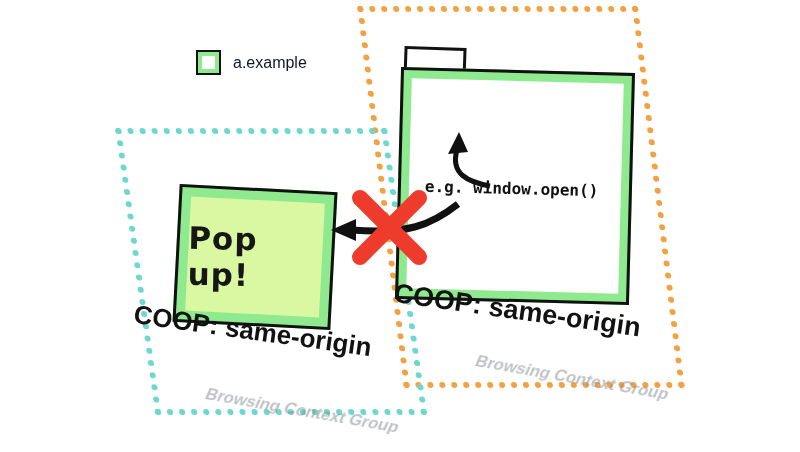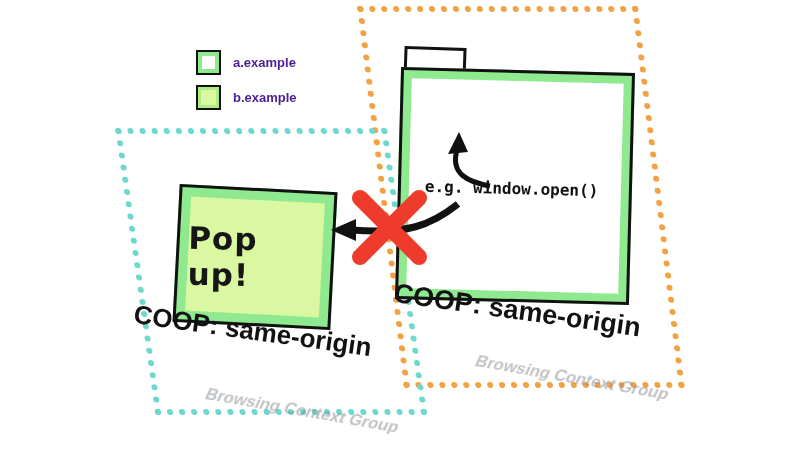"a.example" .legend-label { color: #4c1d95 -> #0f172a; font-size: 13px -> 16px; font-weight: bold -> none }
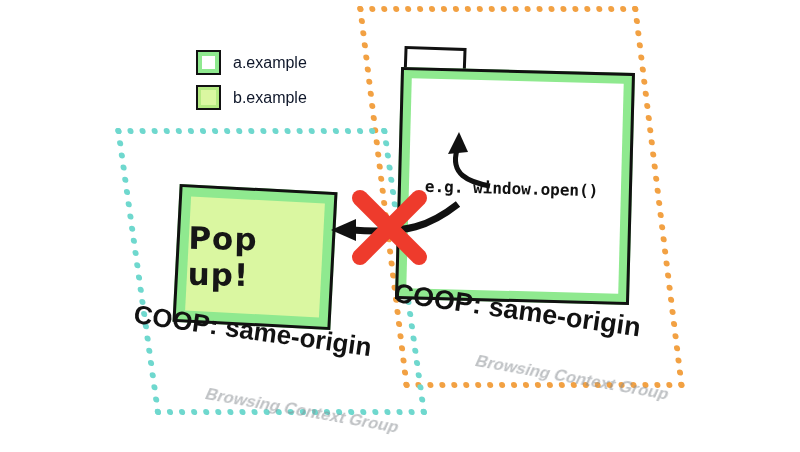"b.example" div.legend-row { html: <div> <span></span> <span>b.example</span> </div> -> none }
